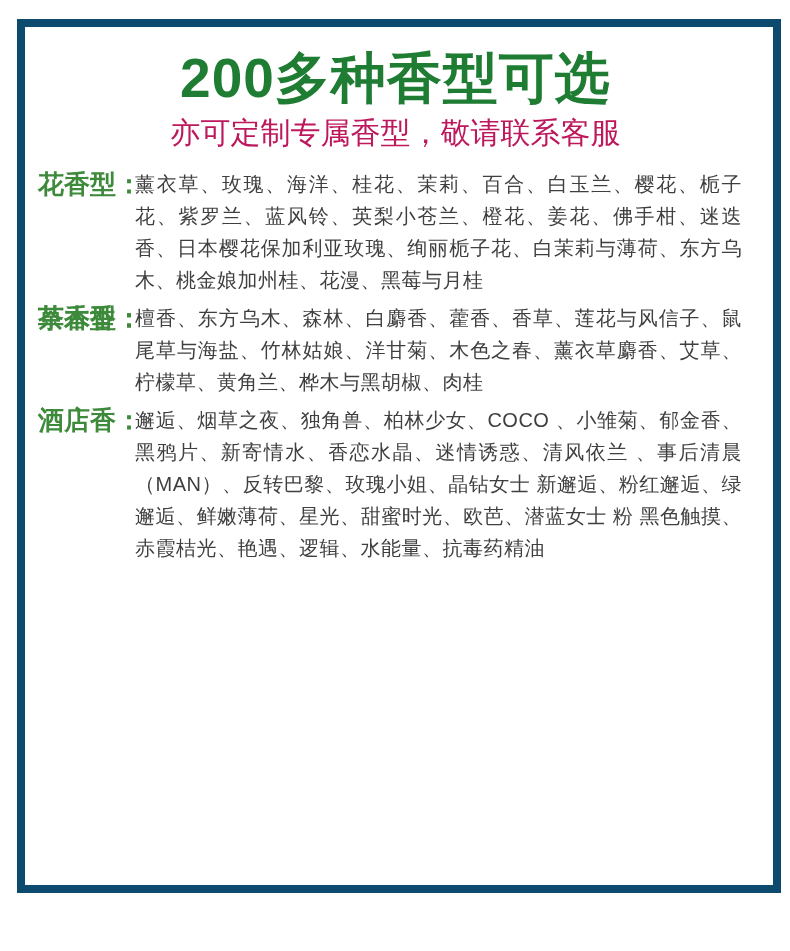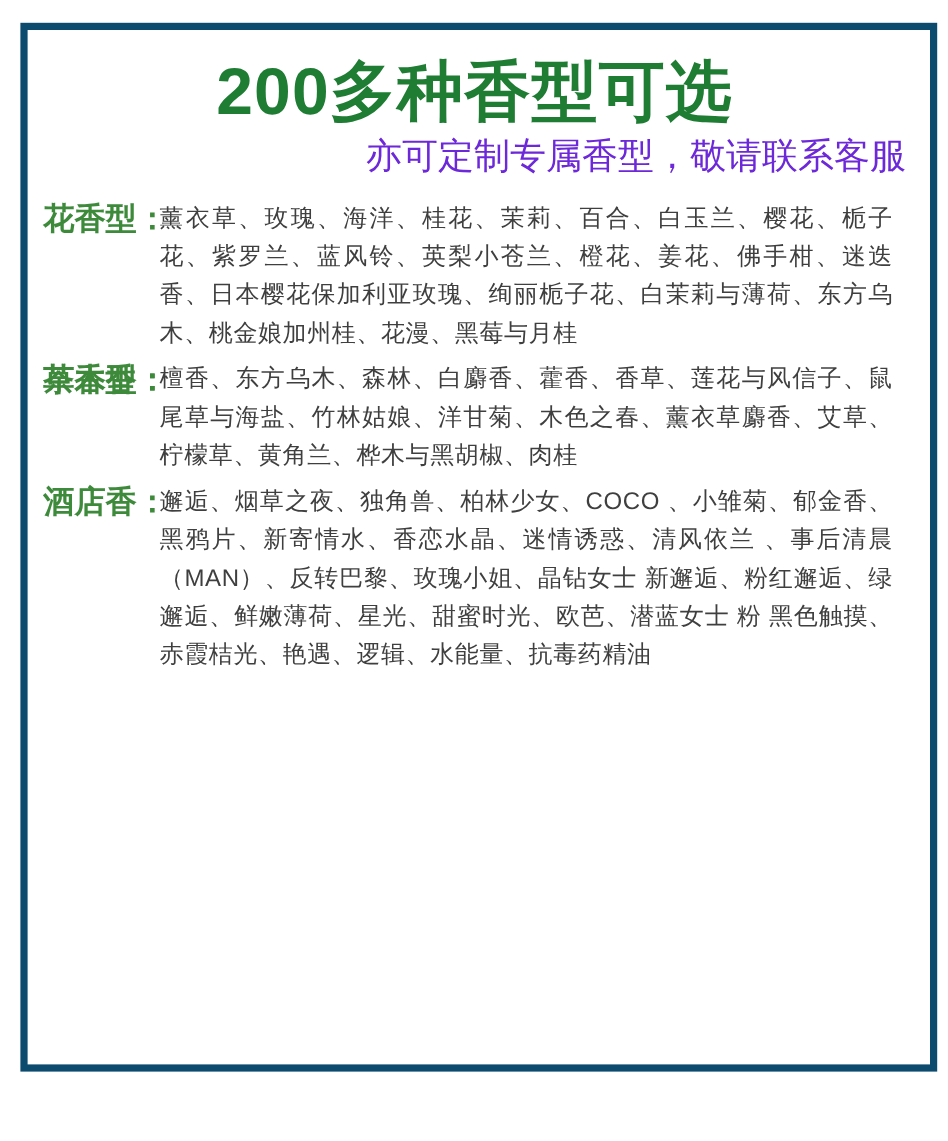"200多种香型可选" .frame { border: 6px solid #0c4a6e -> 8px solid #0c4a6e }
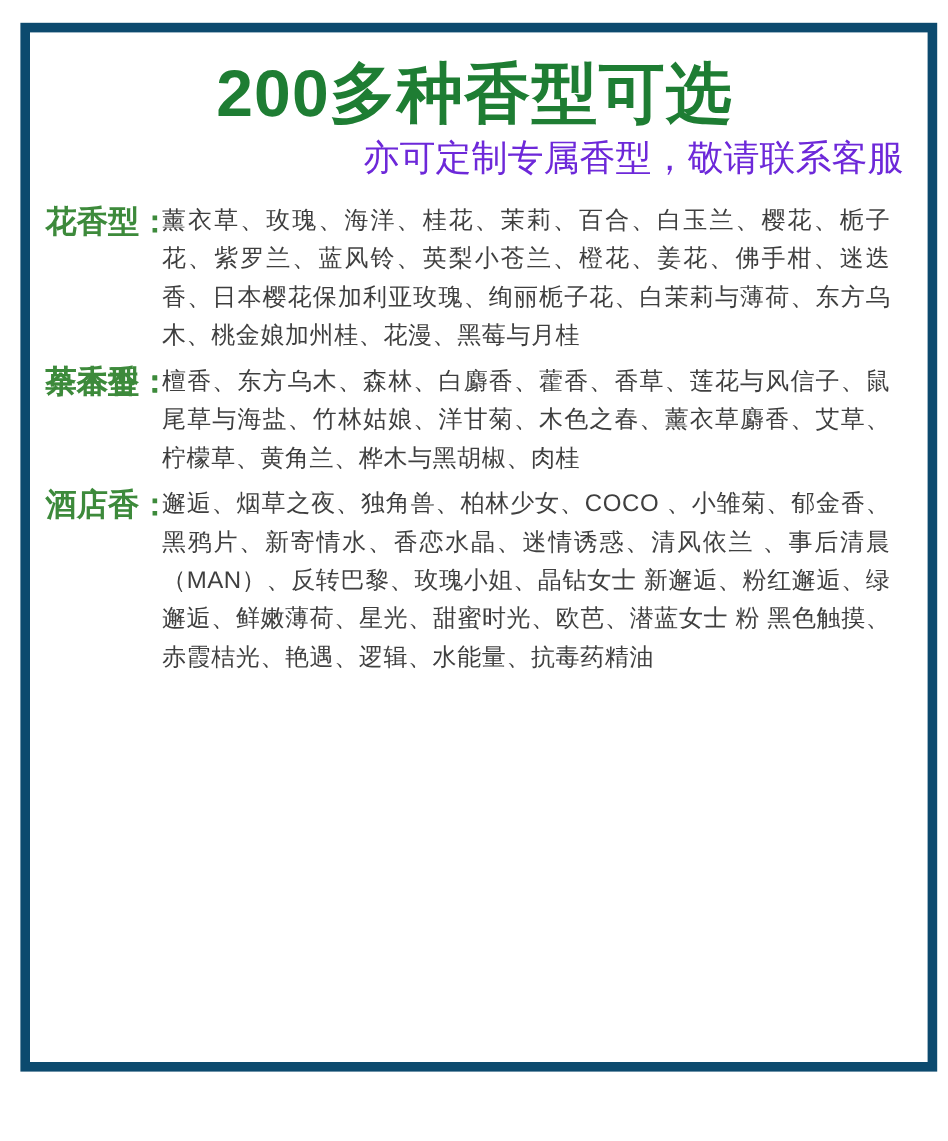"亦可定制专属香型，敬请联系客服" .subtitle { color: #6d28d9 -> #be185d; text-align: right -> center }
